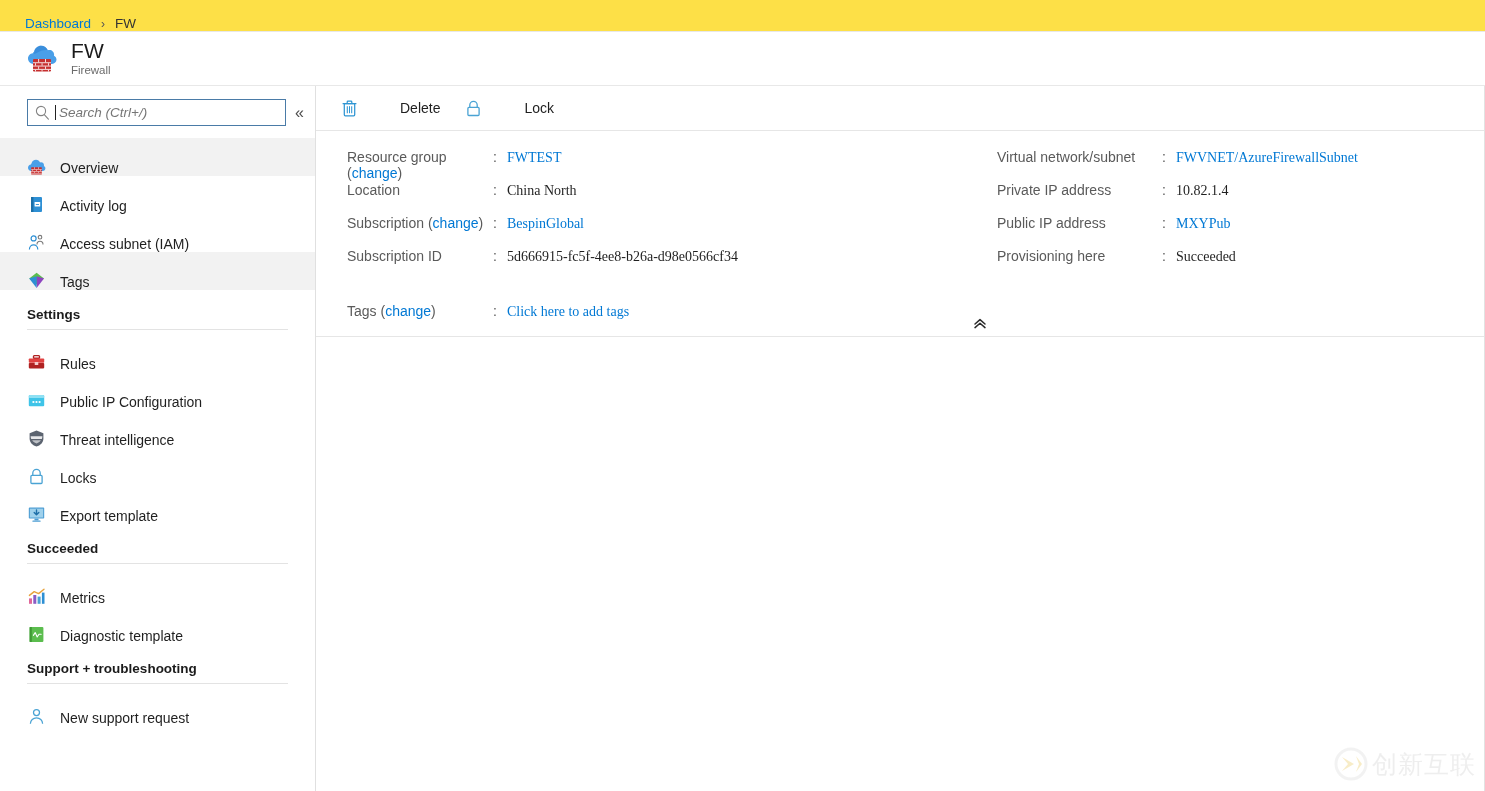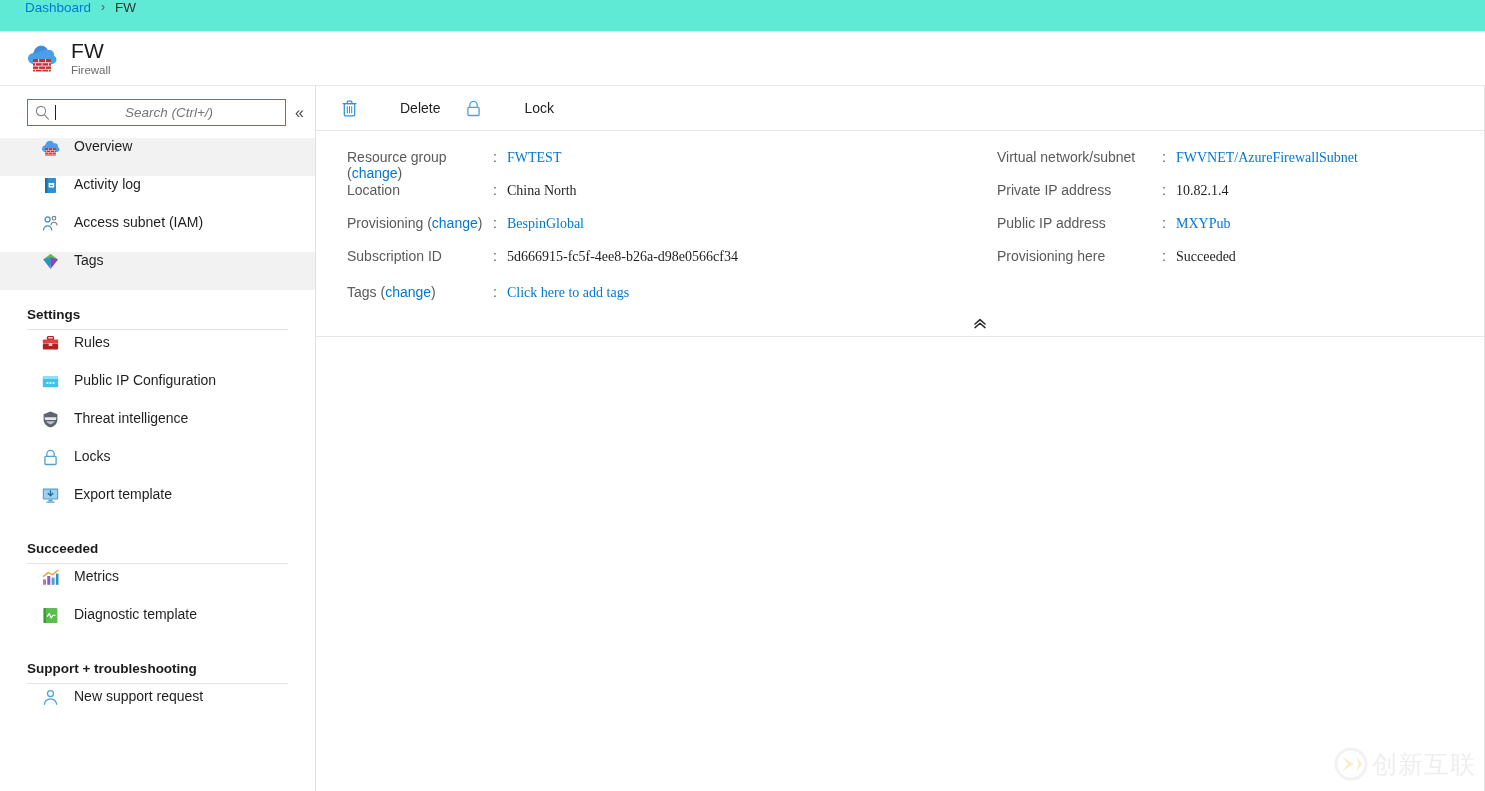"Dashboard" #breadcrumb { align-items: flex-start -> flex-end; background: #5eead4 -> #fde047 }
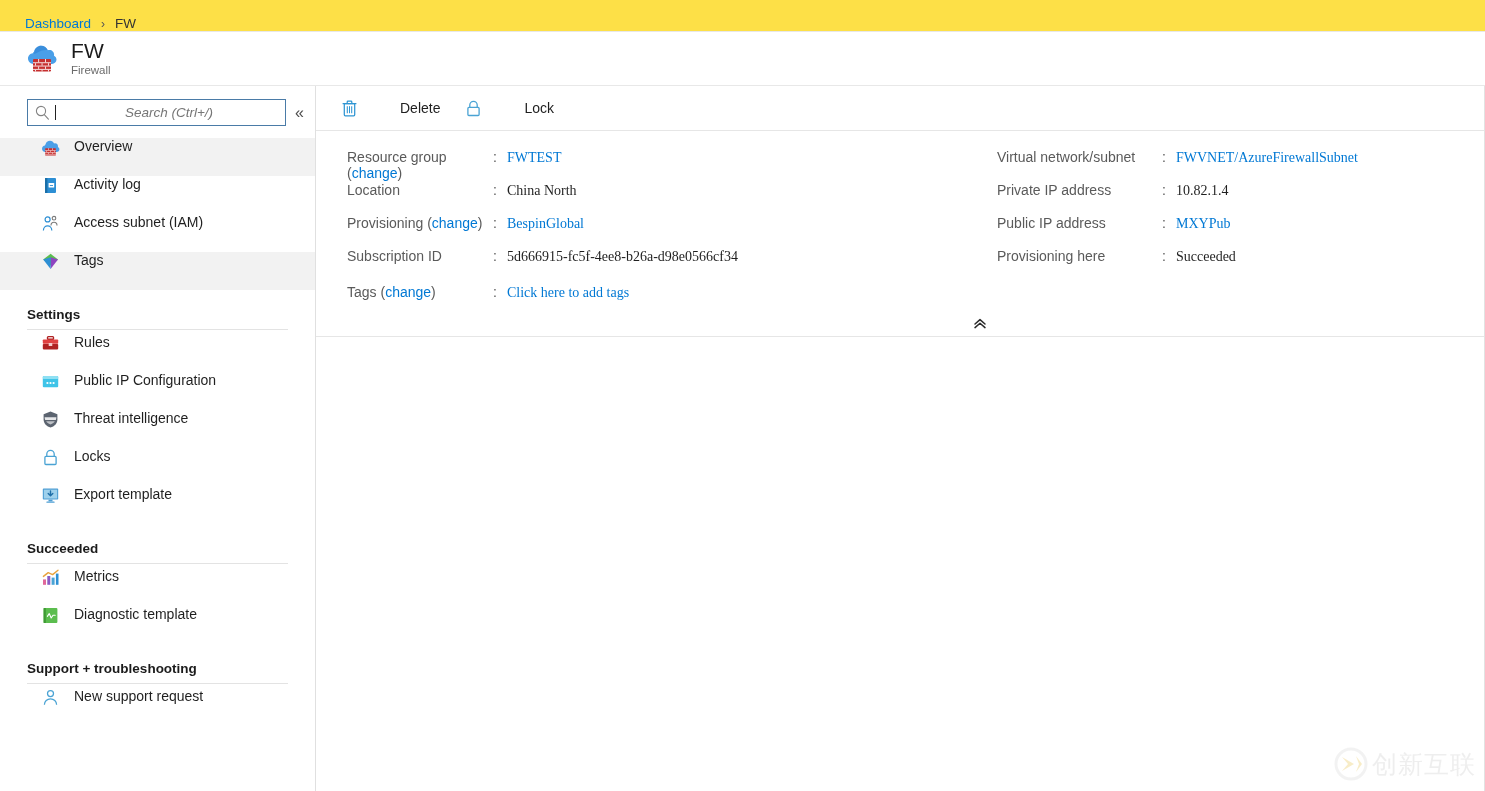"Search (Ctrl+/)" #search-box input { text-align: center -> none }
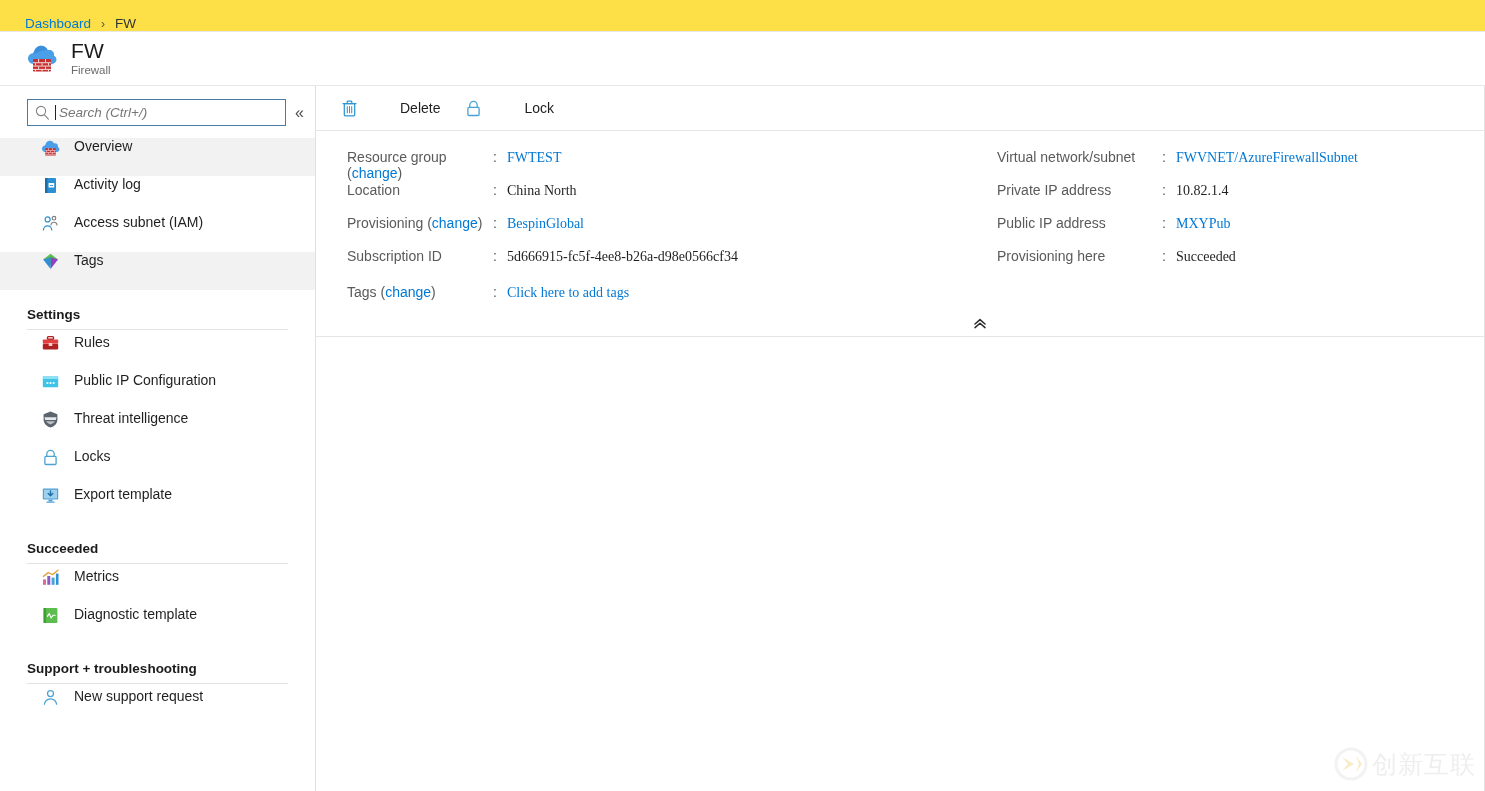"Overview" .nav-item { align-items: flex-start -> flex-end; padding-left: 41px -> 27px }
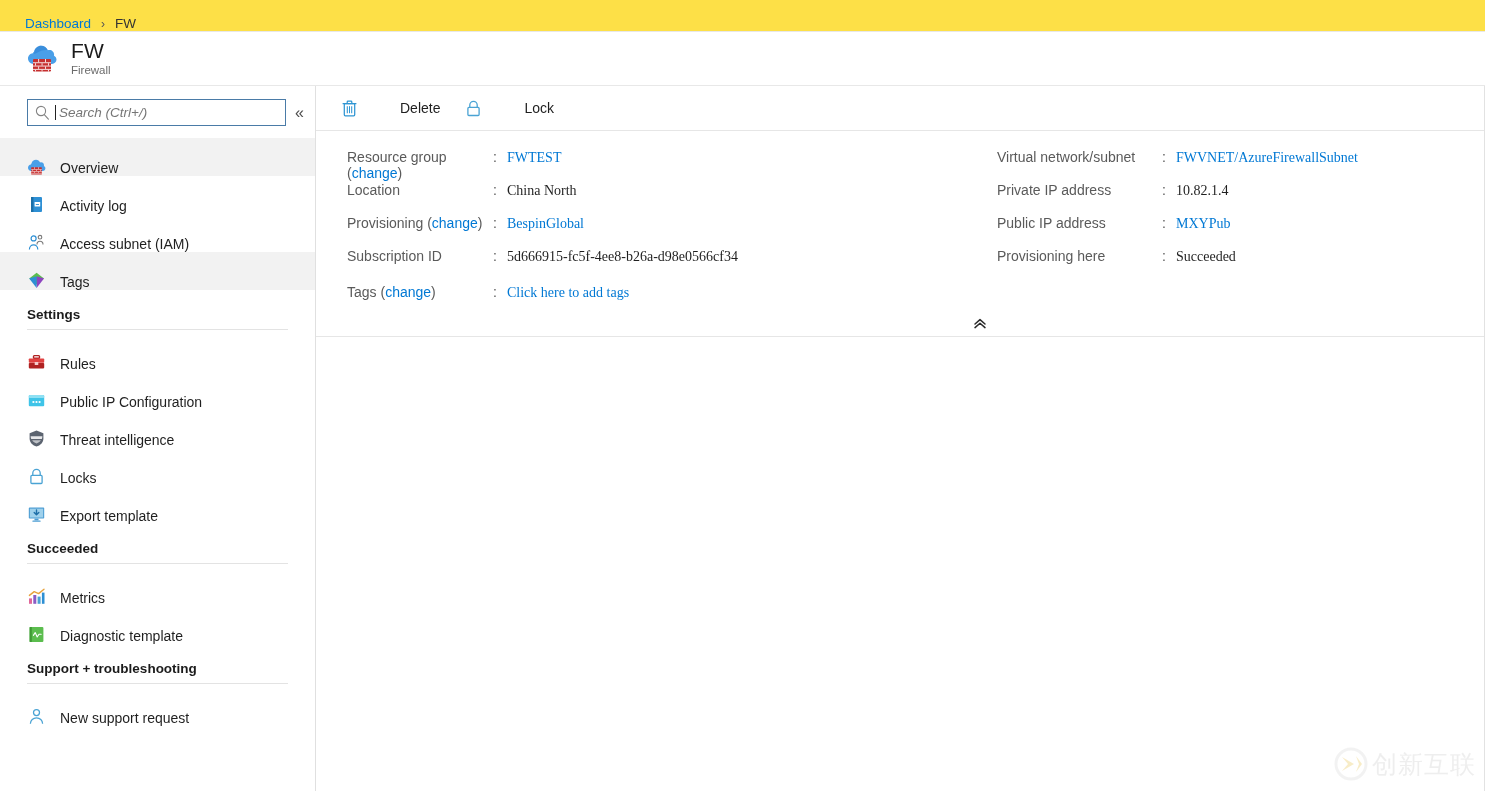"Provisioning" span { text: Provisioning -> Subscription }
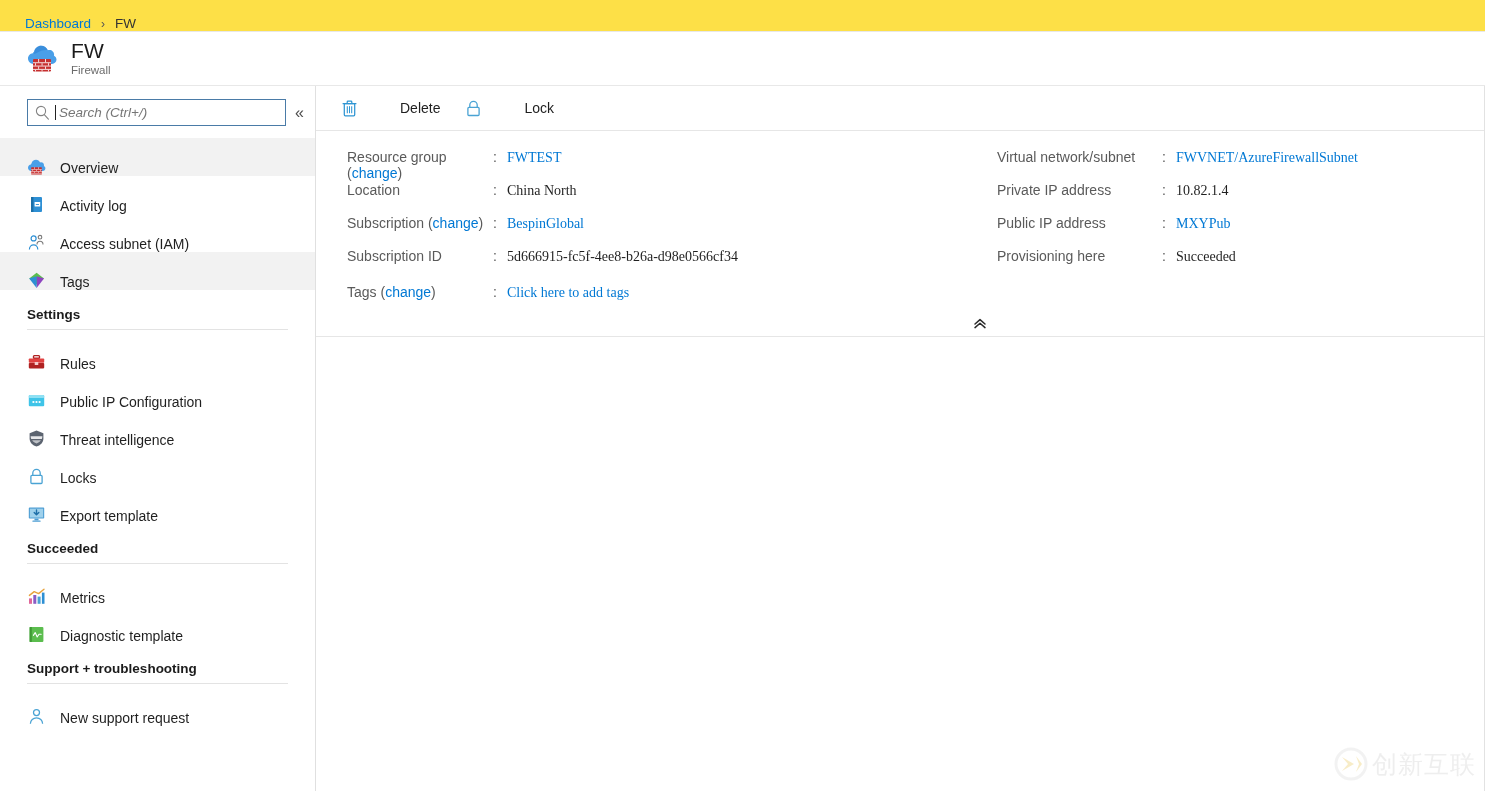"Tags (change)" .ess-row.gap { margin-top: 3px -> 22px }
